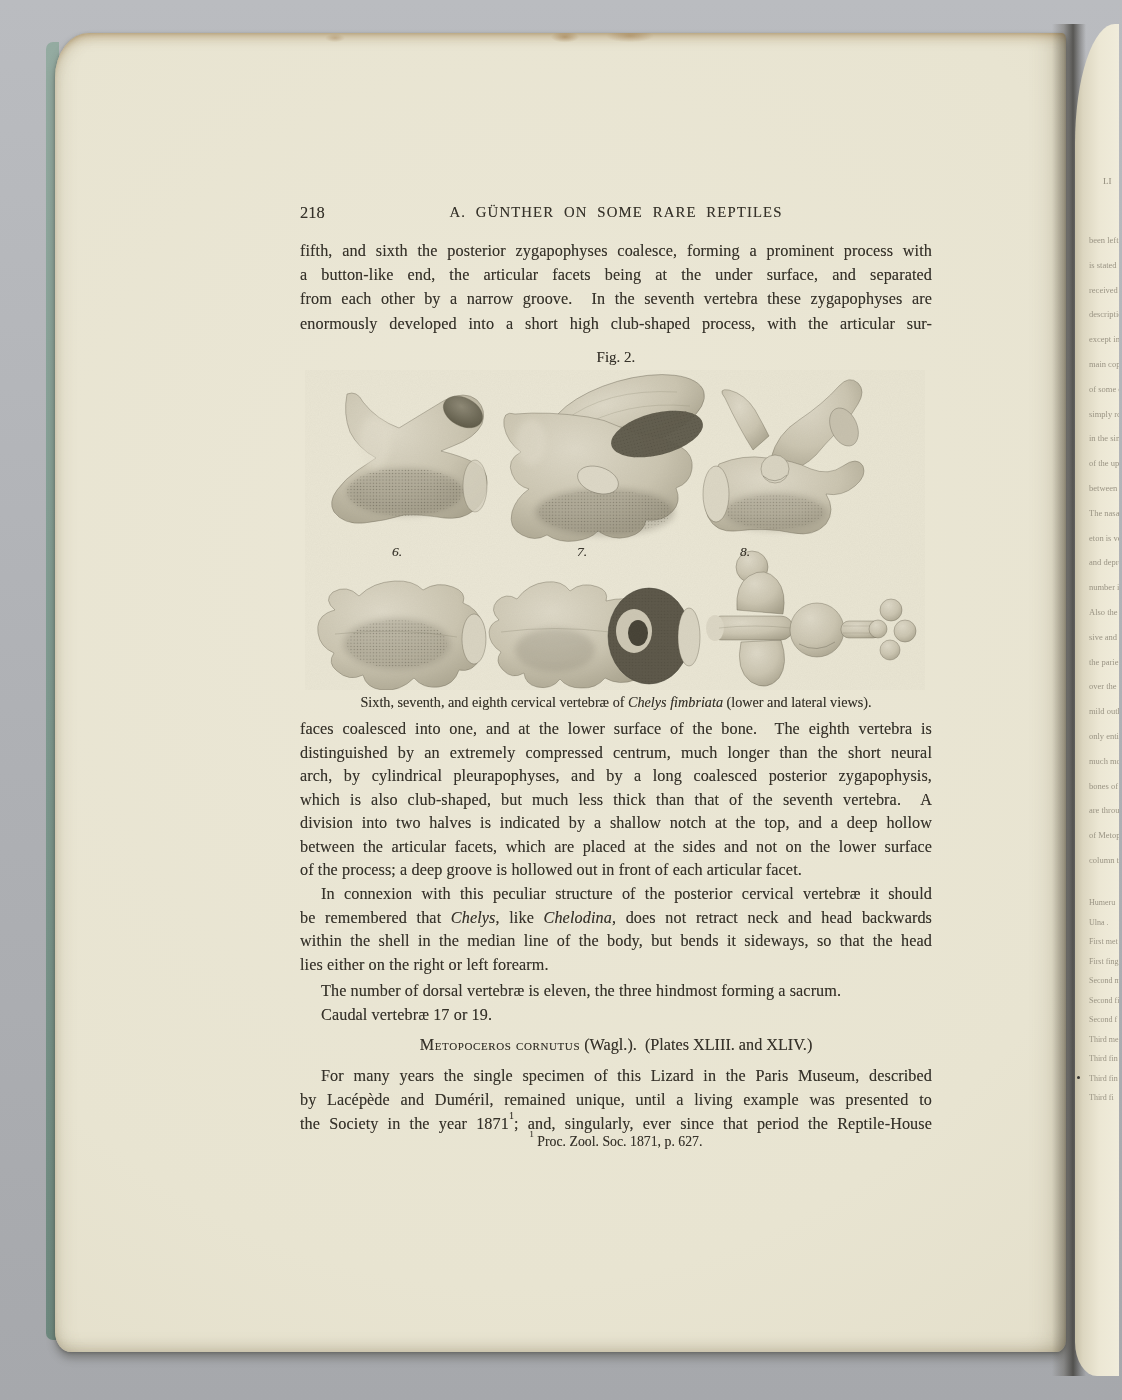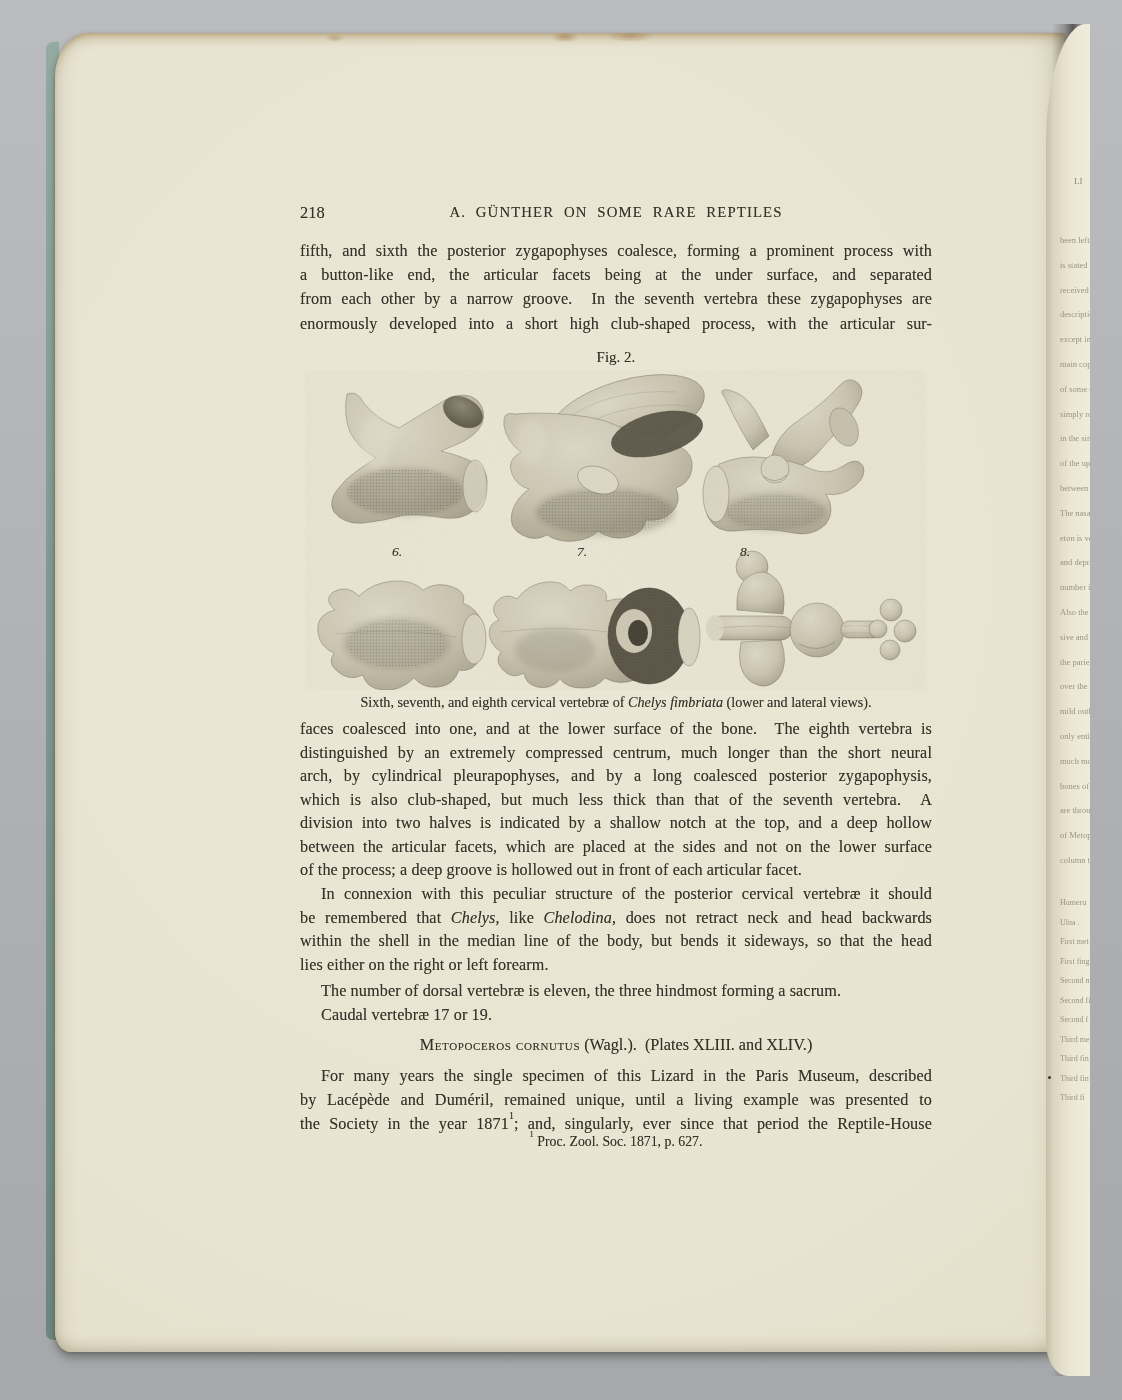"LI" .next-page { left: 1046px -> 1075px }
